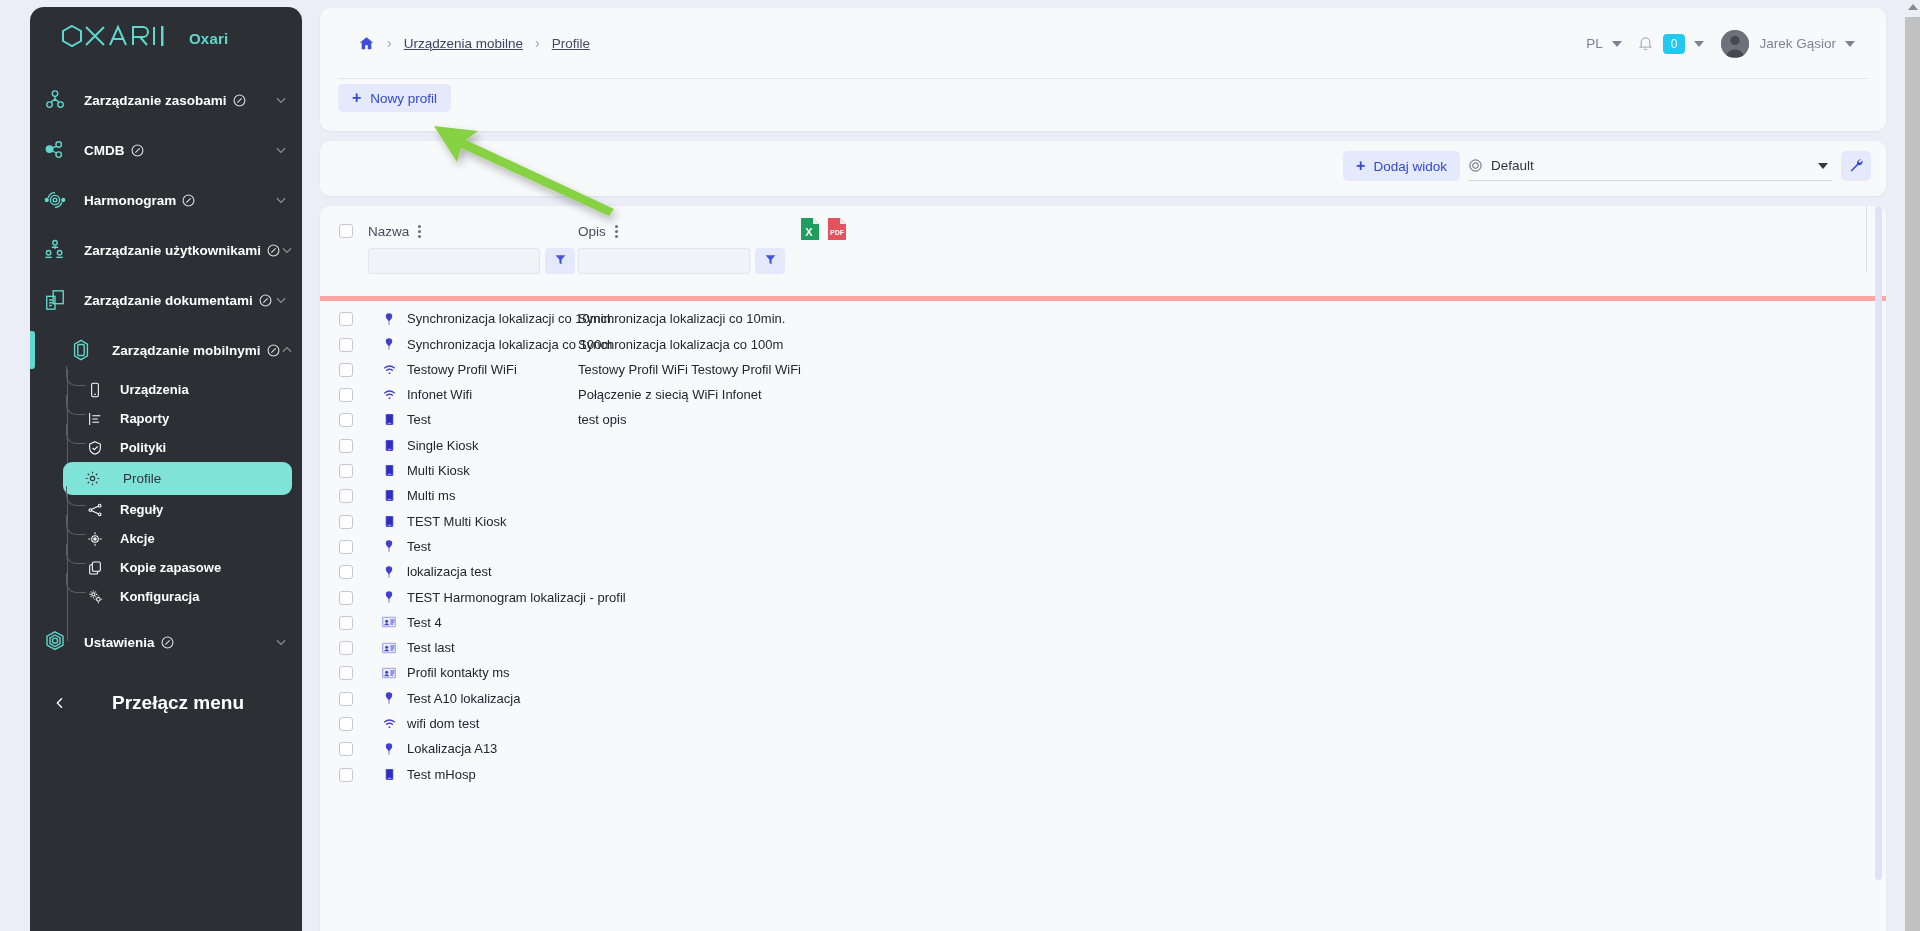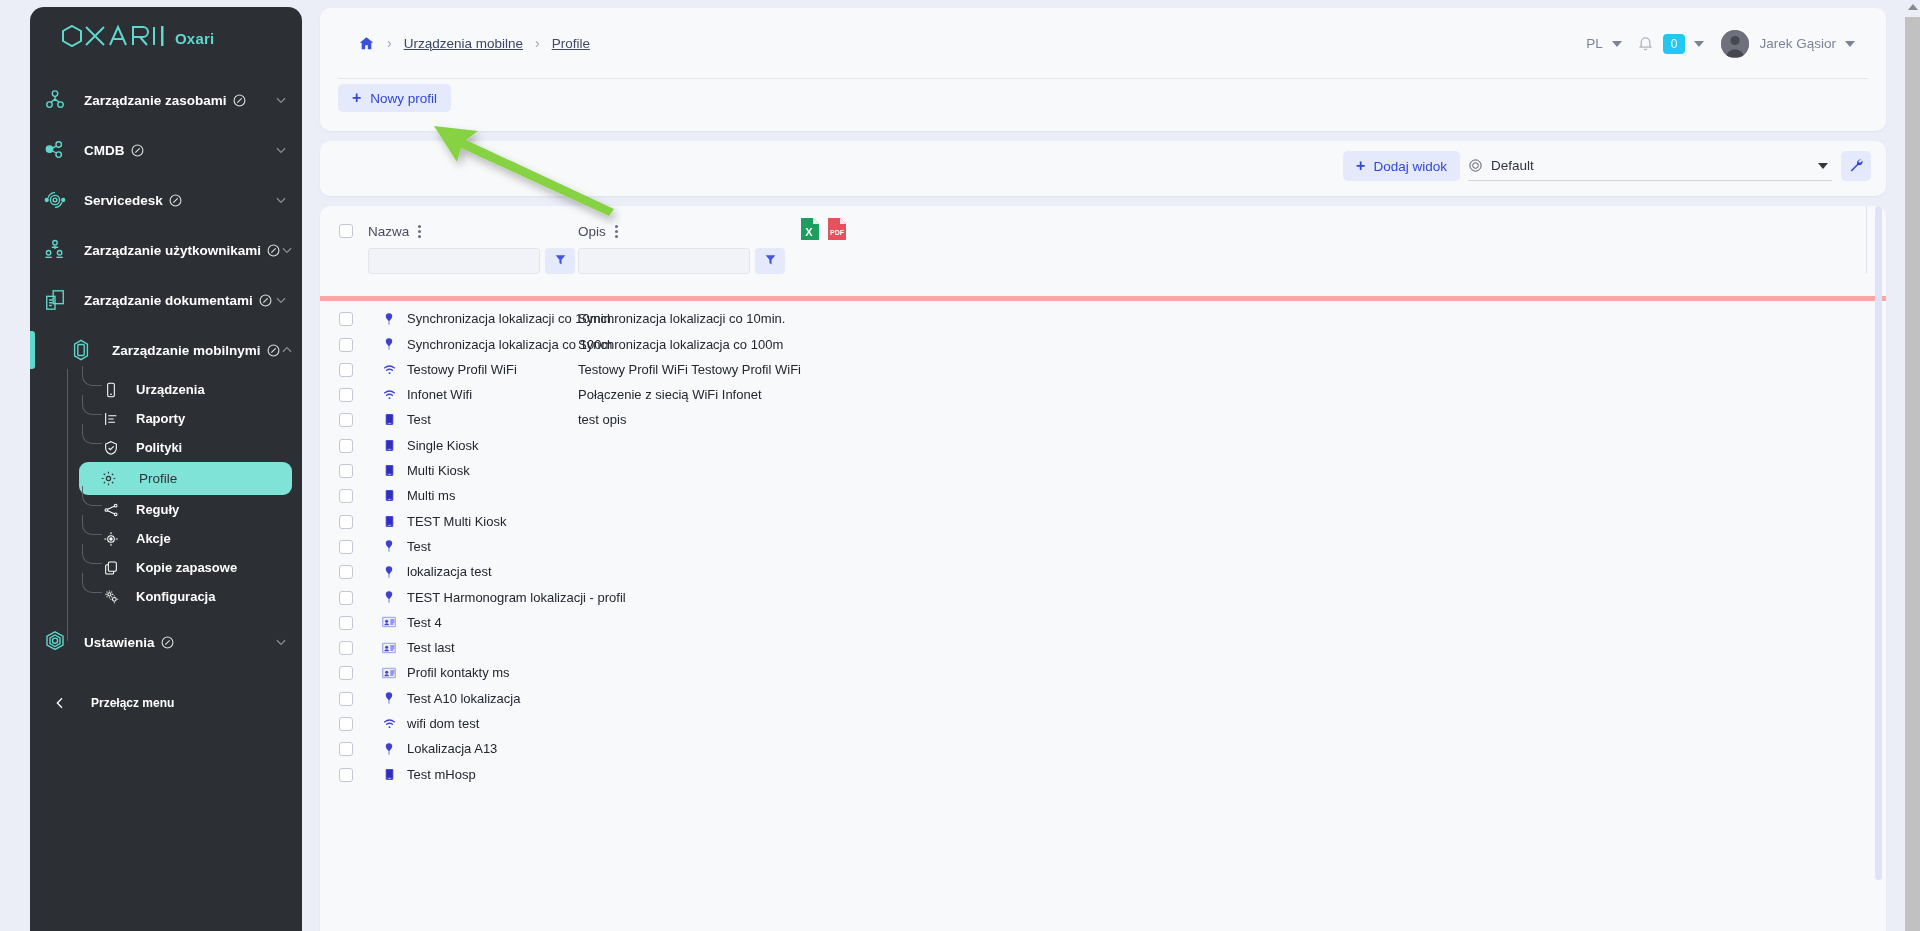"Oxari" .logo-row { gap: none -> 14px }
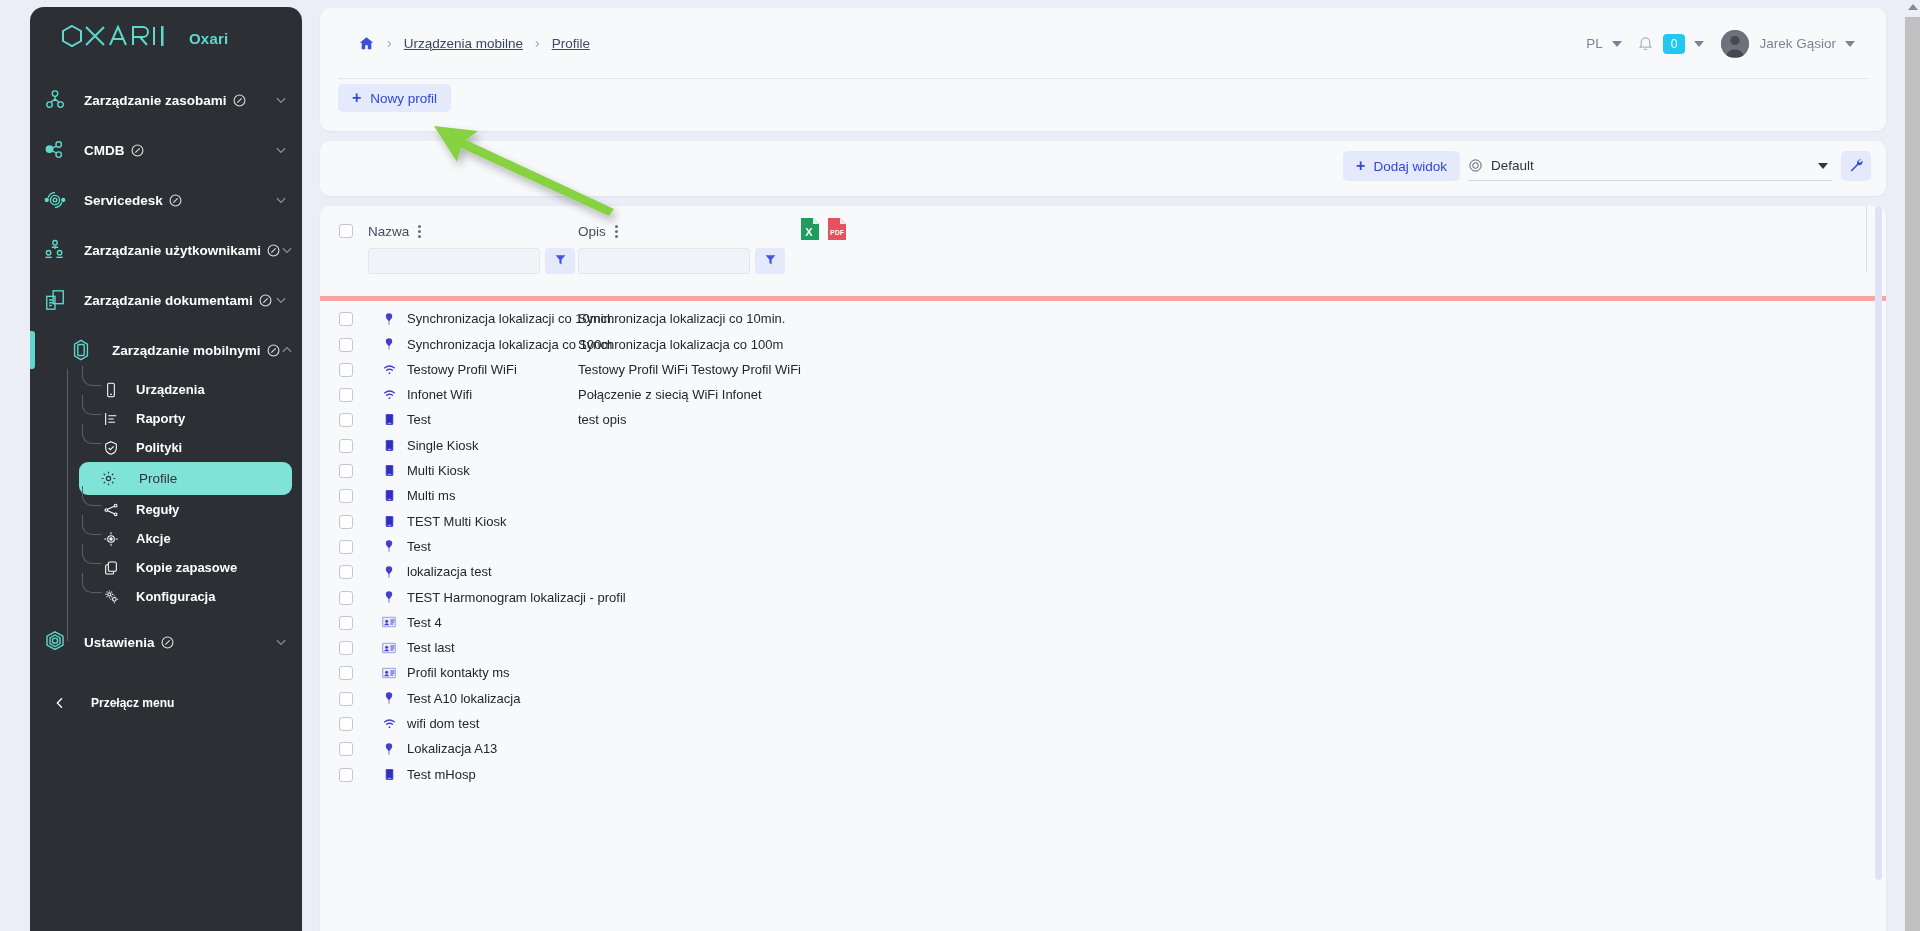"Servicedesk" span.nlabel { text: Servicedesk -> Harmonogram }
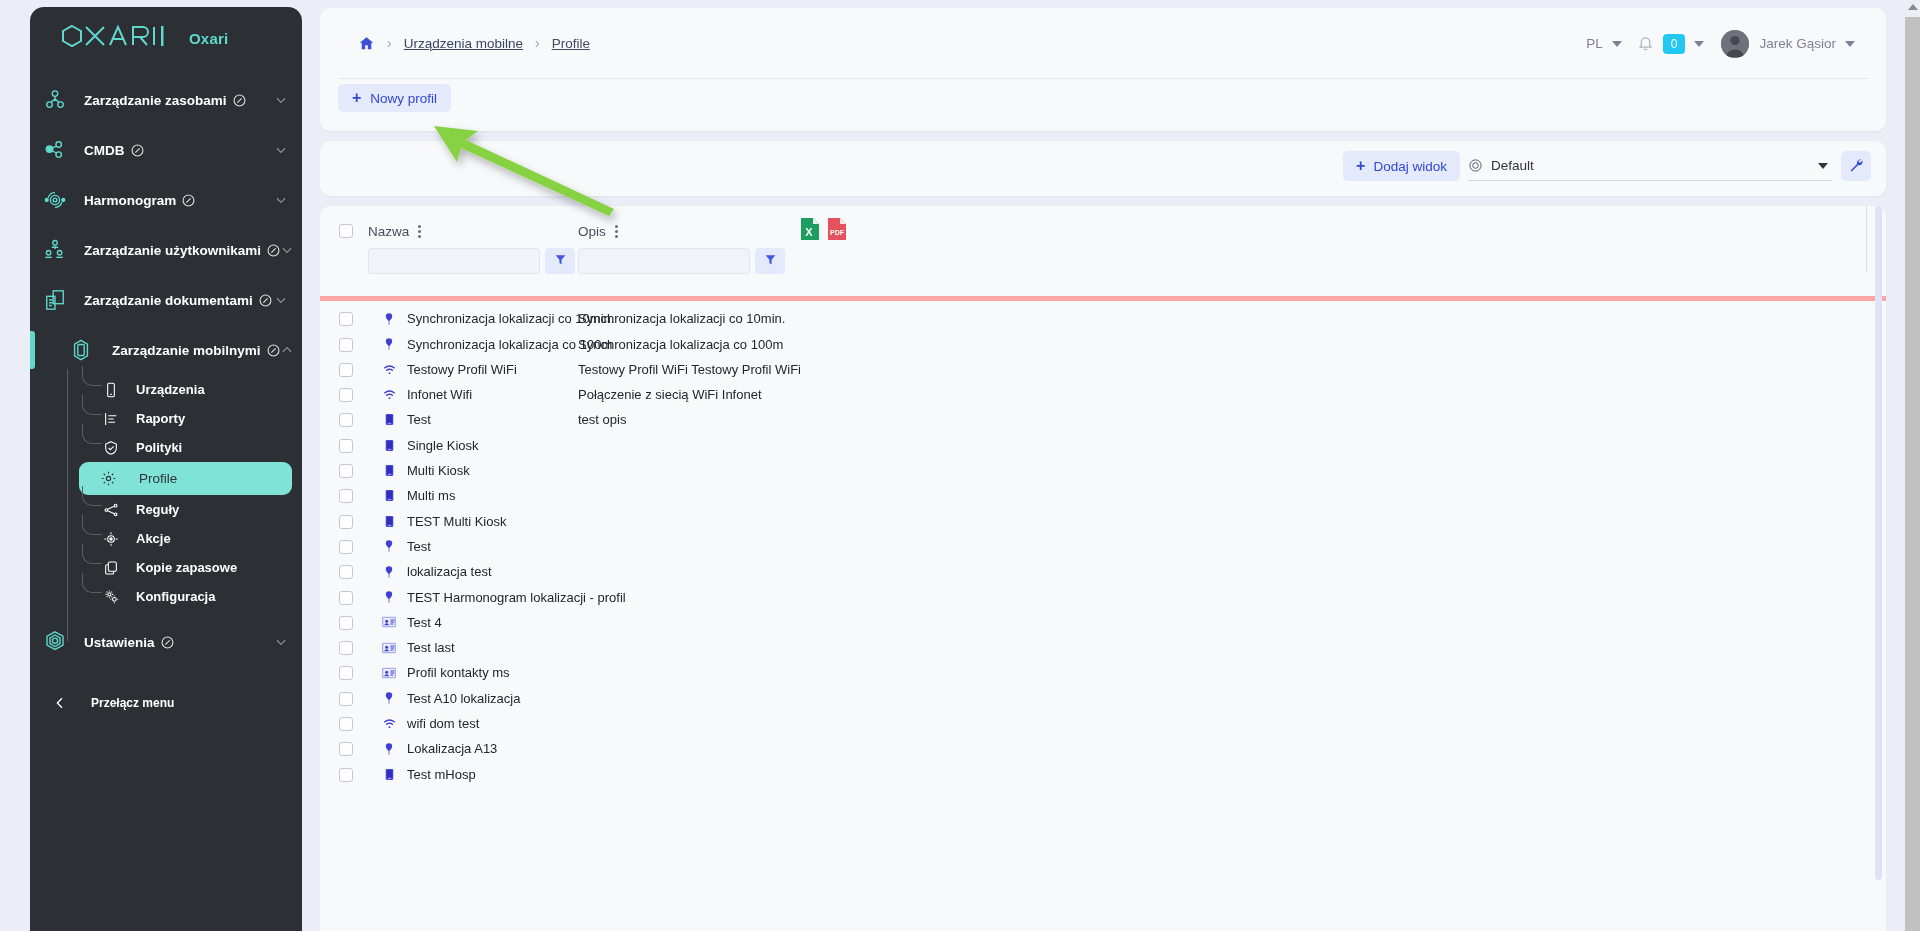"Urządzenia" .subnav { padding-left: 16px -> 0 }
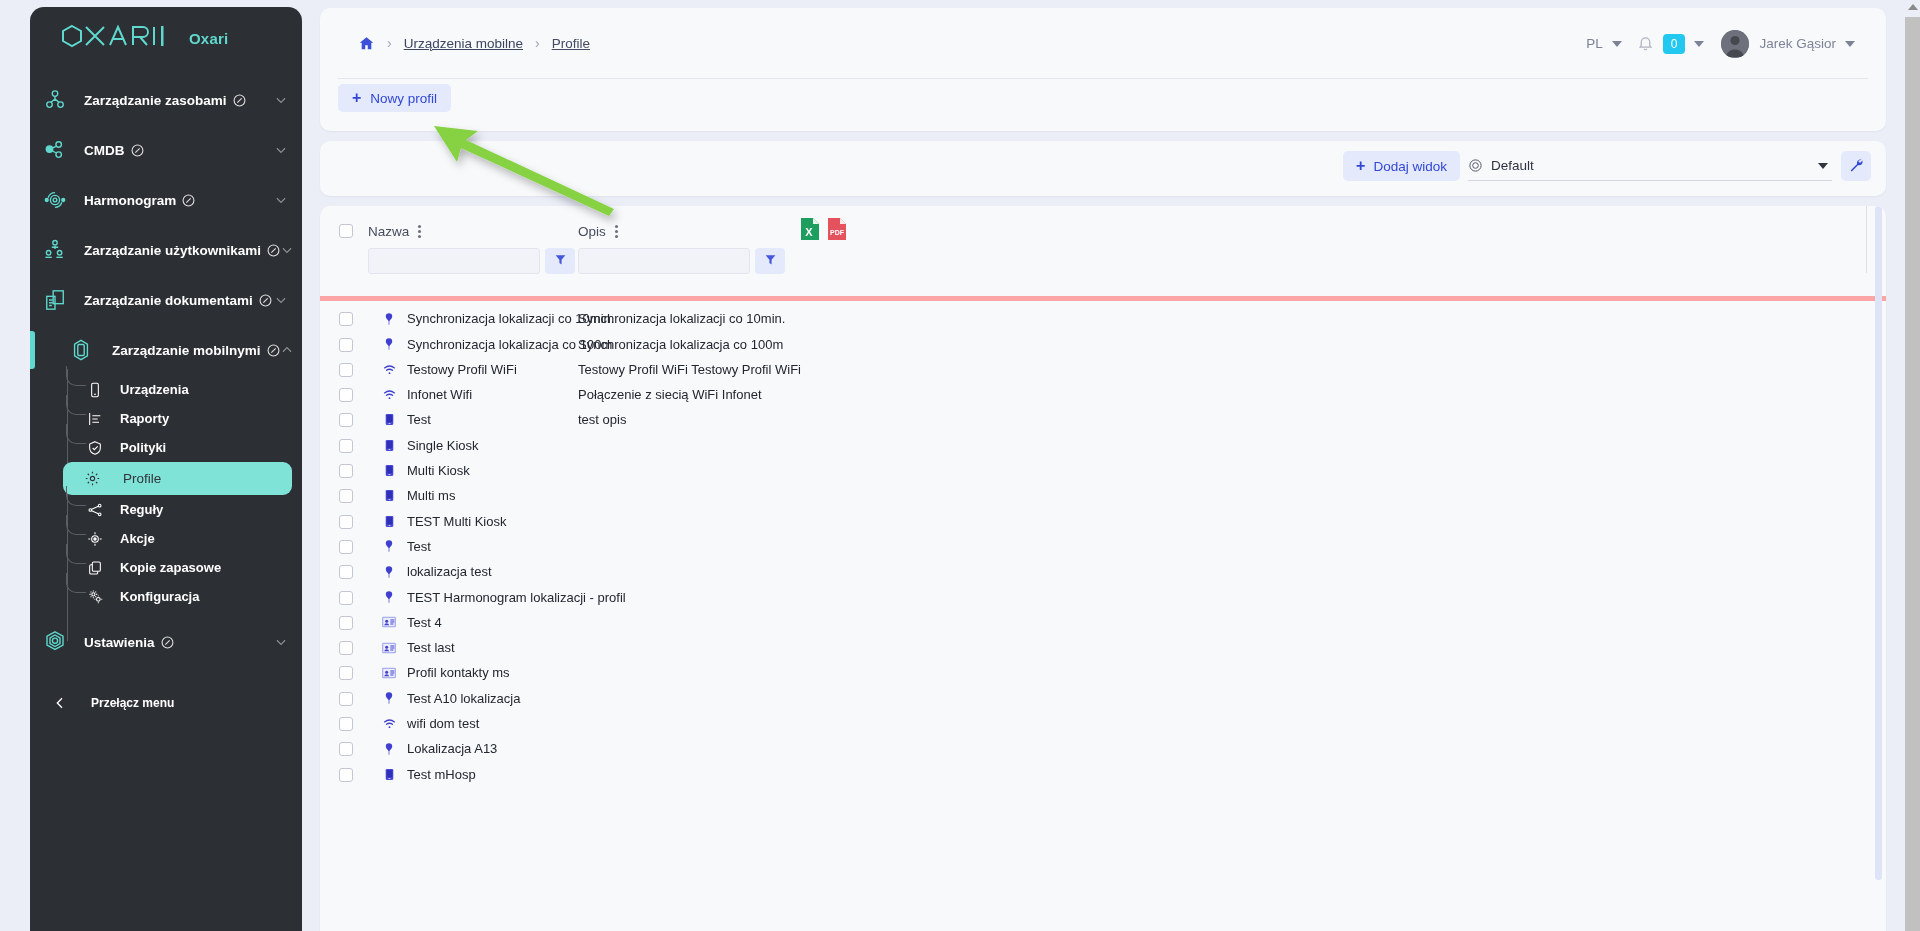"Przełącz menu" .toggle-row .tlabel { font-size: 12px -> 19px; margin-left: 23px -> 44px }
